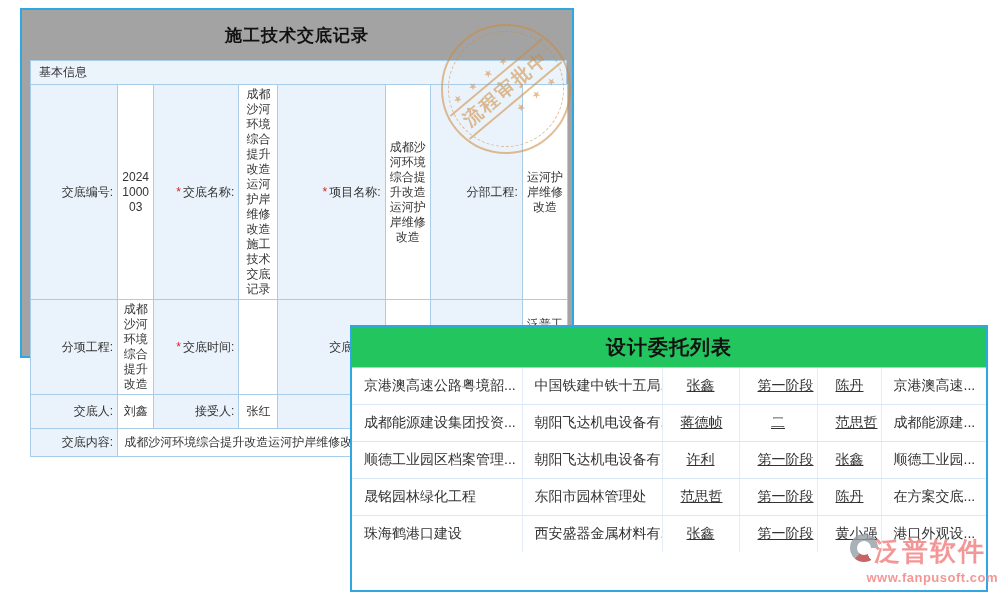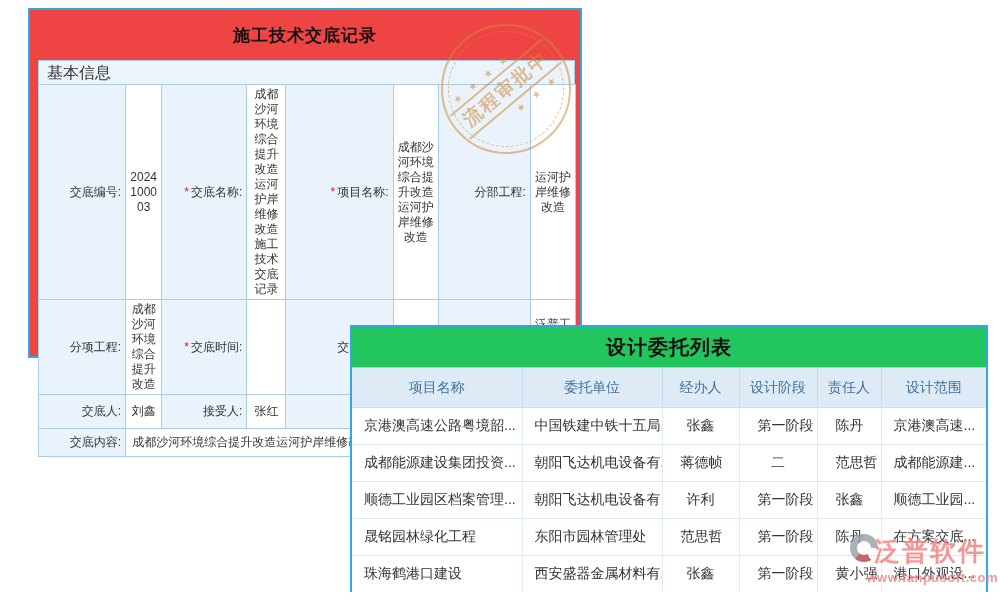"施工技术交底记录" .panel-form { background: #ef4444 -> #a3a3a3; left: 28px -> 20px }
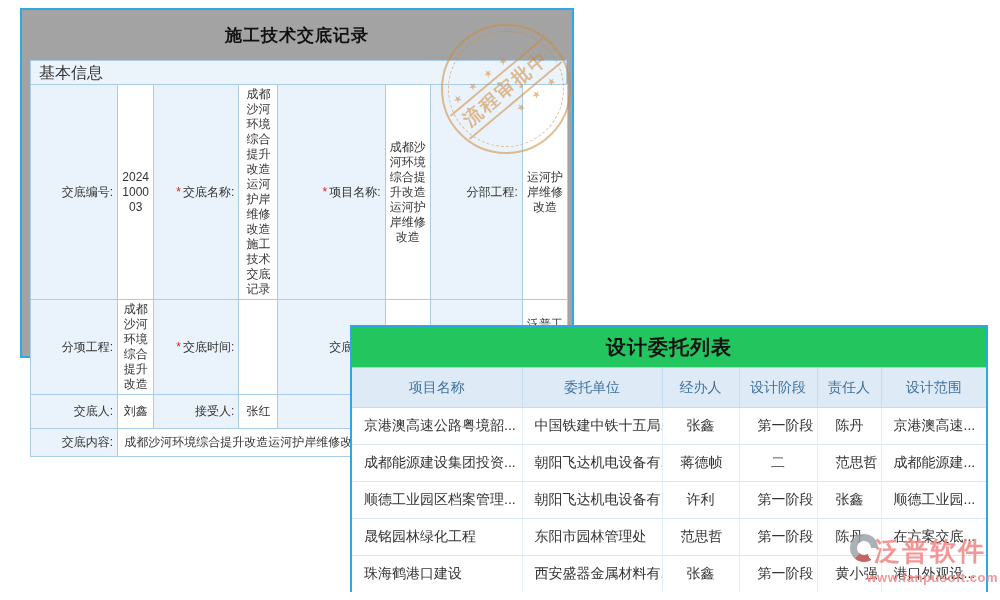"基本信息" .section-bar { font-size: 16px -> 12px }
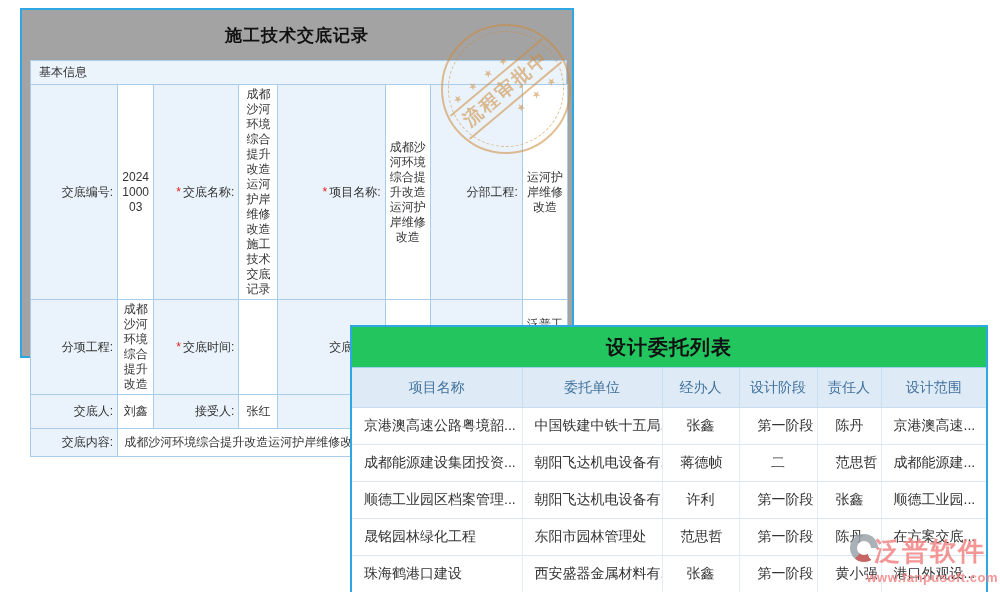"项目名称" tr { html: <tr> <th>项目名称</th> <th>委托单位</th> <th>经办人</th> <th>设计阶段</th> <th>责任人</th> <th>设计范围</th> </tr> -> none }
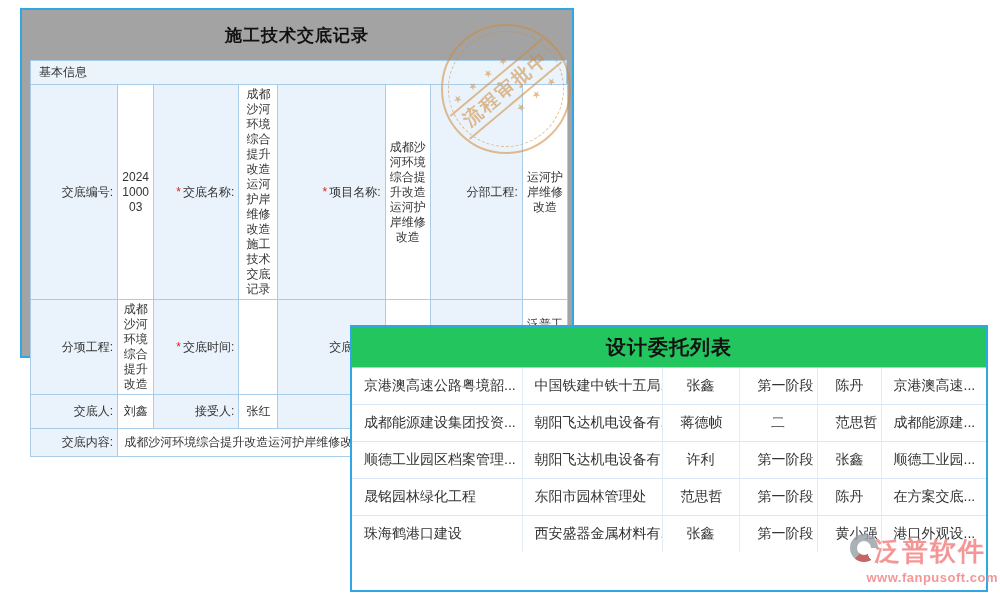"张鑫" td.c-center { text-decoration: none -> underline }
